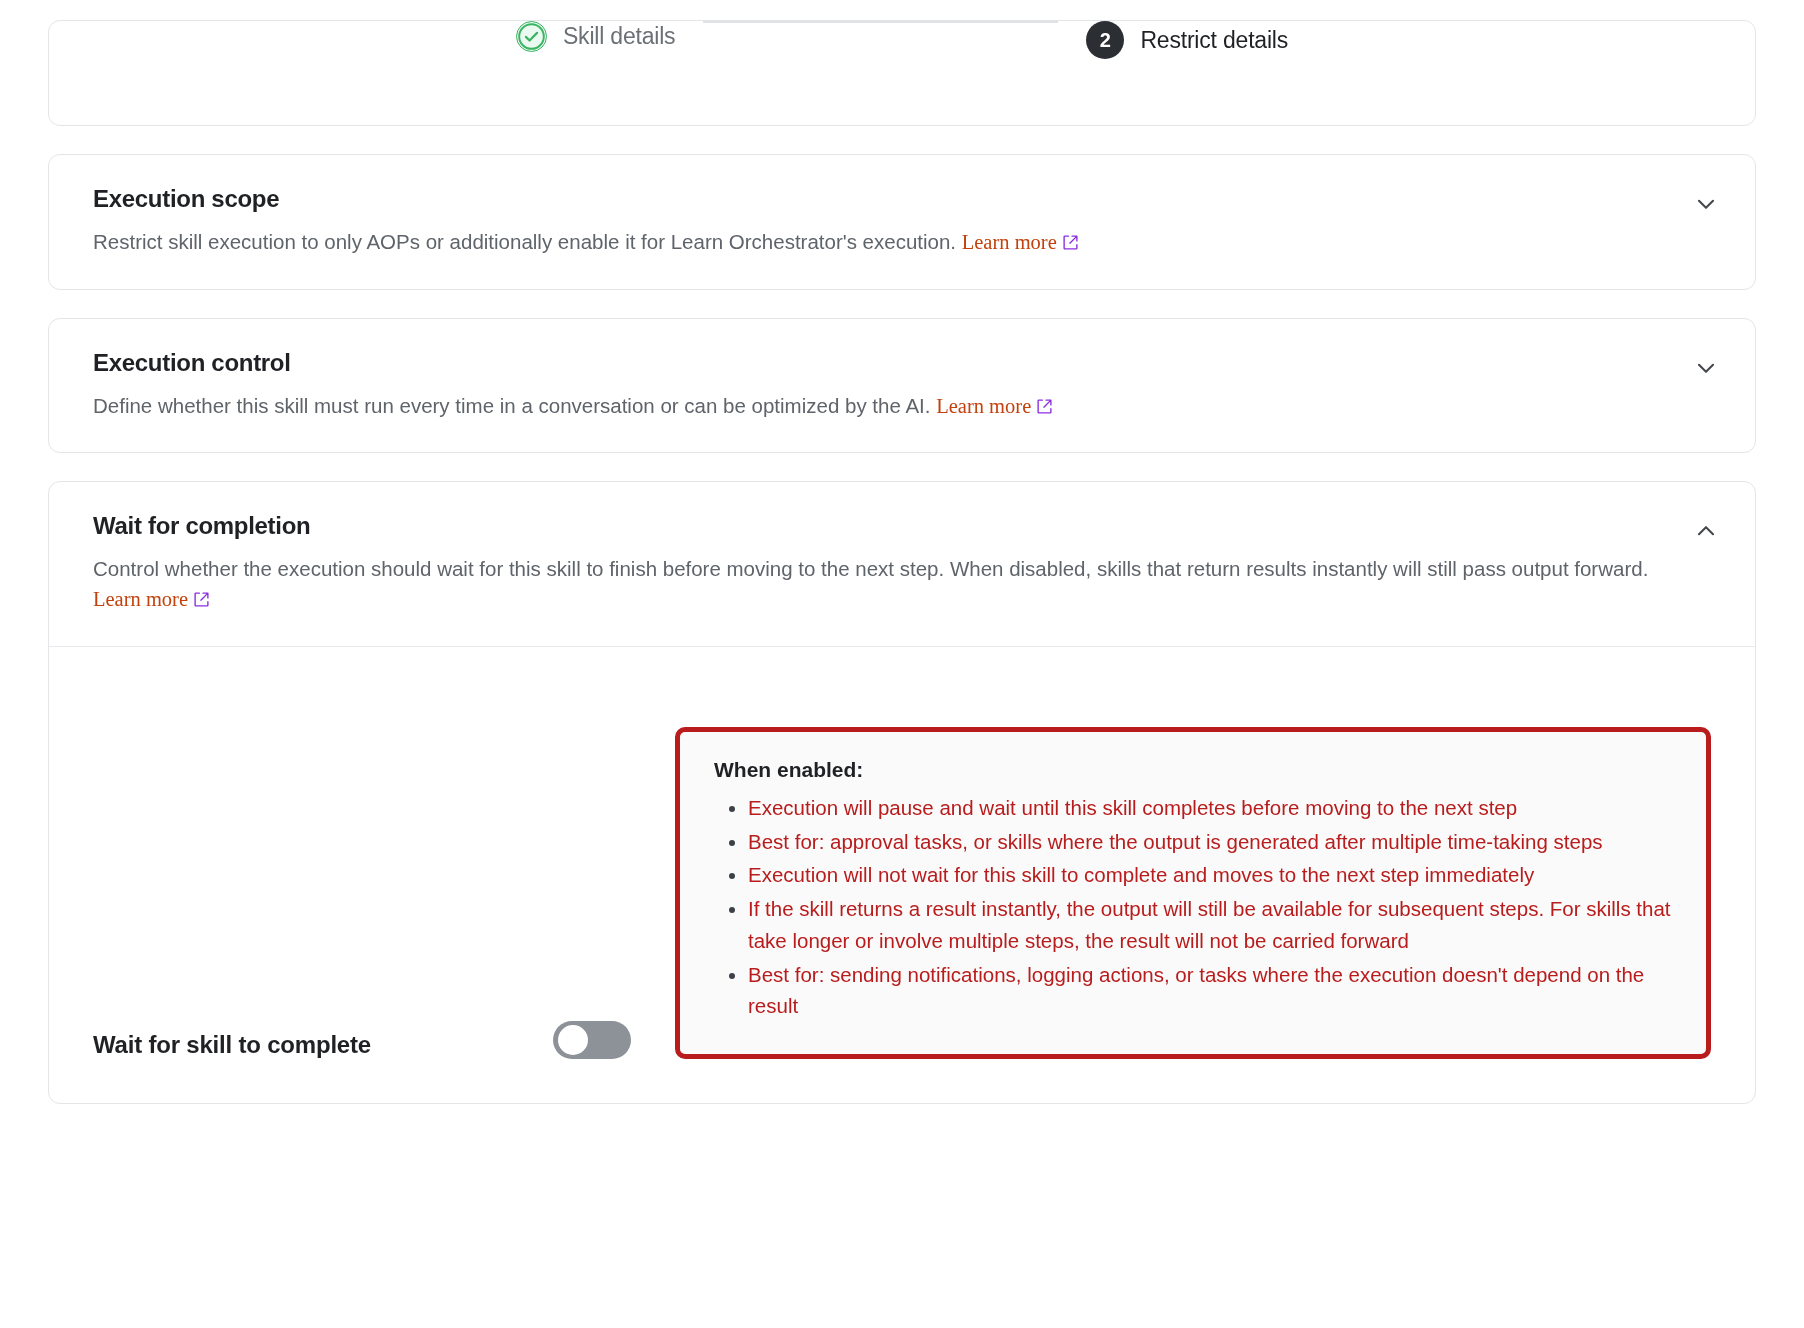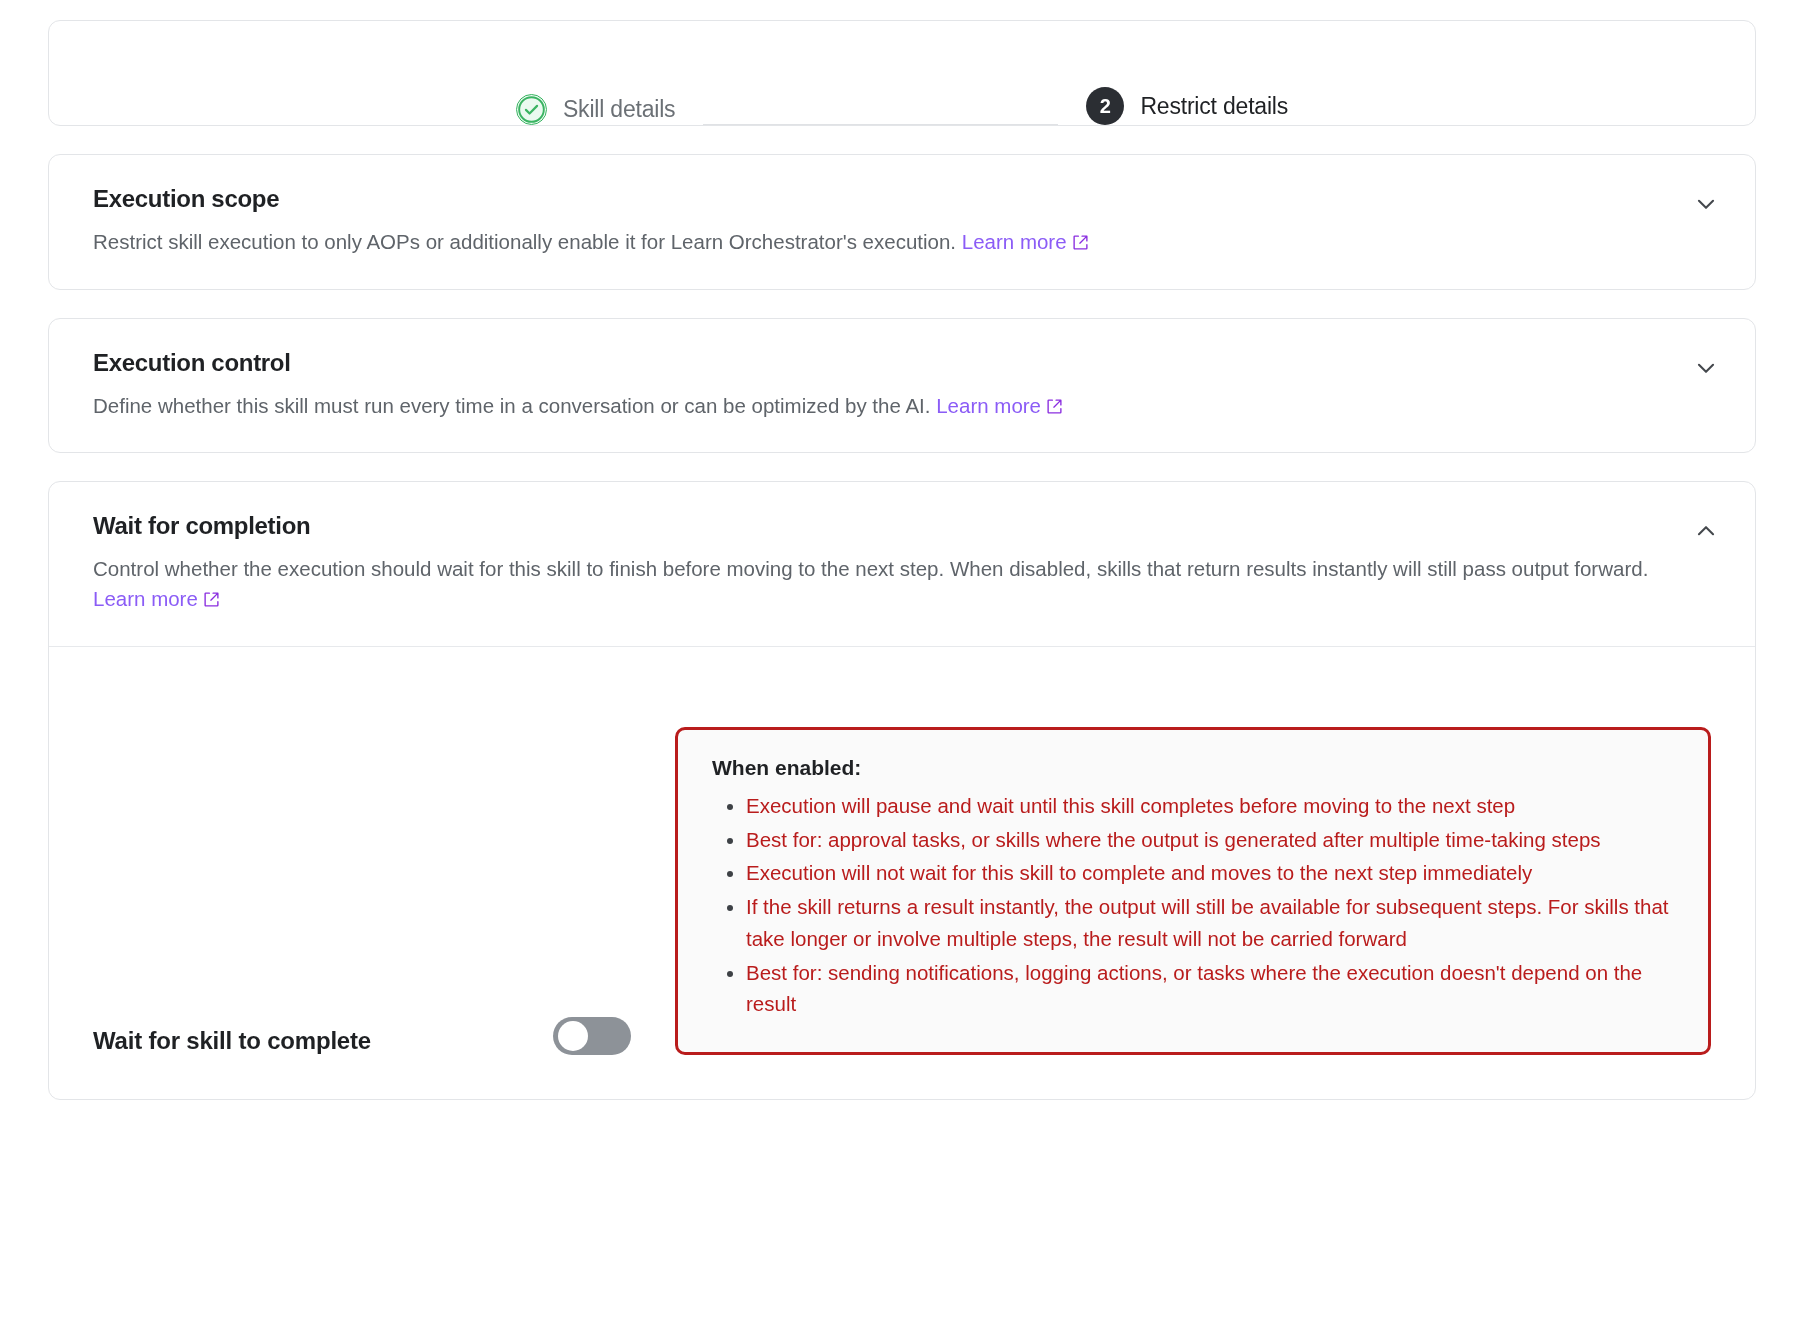"Skill details" .stepper { align-items: flex-end -> flex-start }
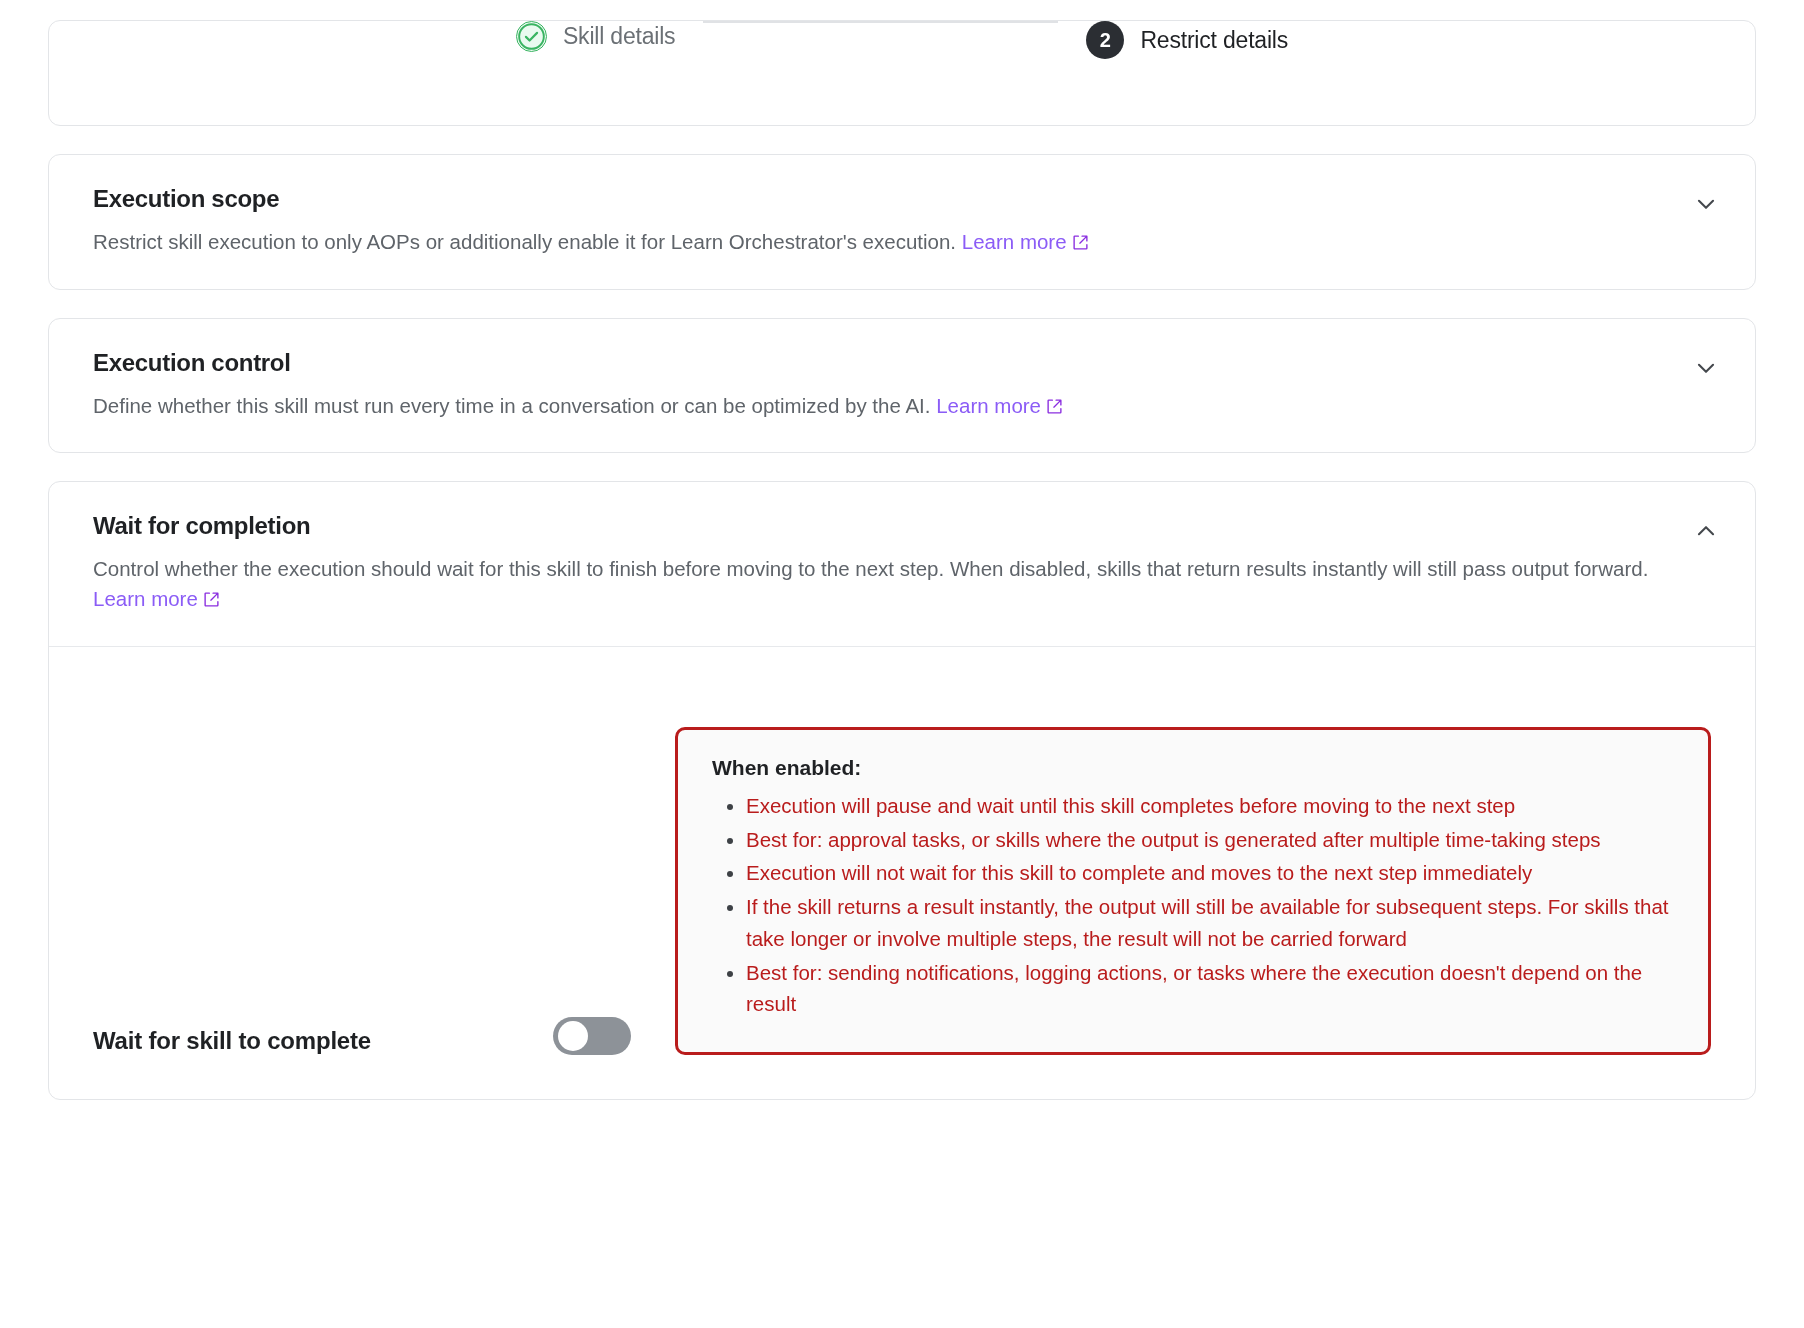"Learn more" .learn-more { color: #8b5cf6 -> #c2410c; font-family: none -> Liberation Serif, serif }
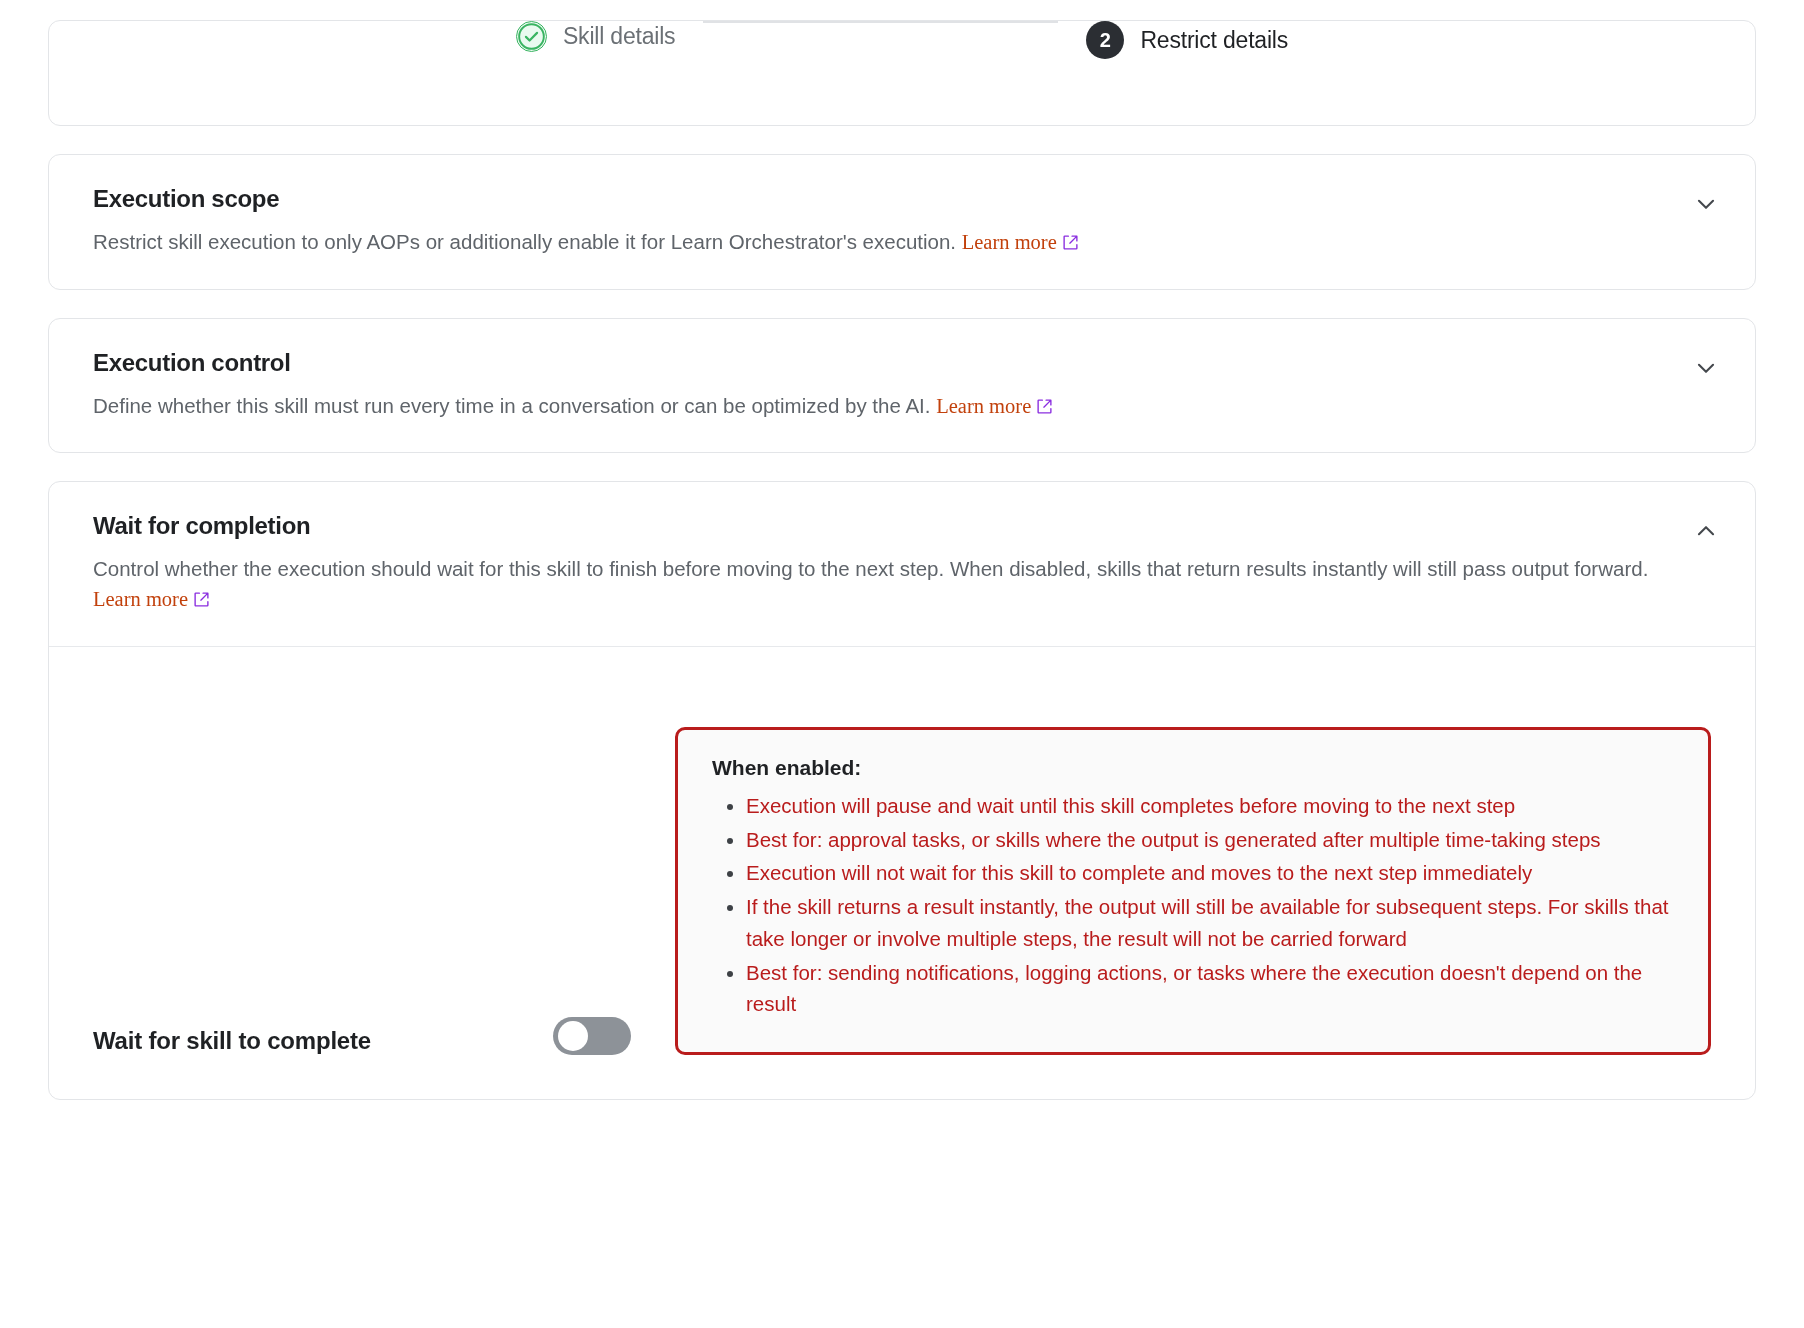"When enabled:" .info-box { border: 3px solid #b91c1c -> 5px solid #b91c1c }
